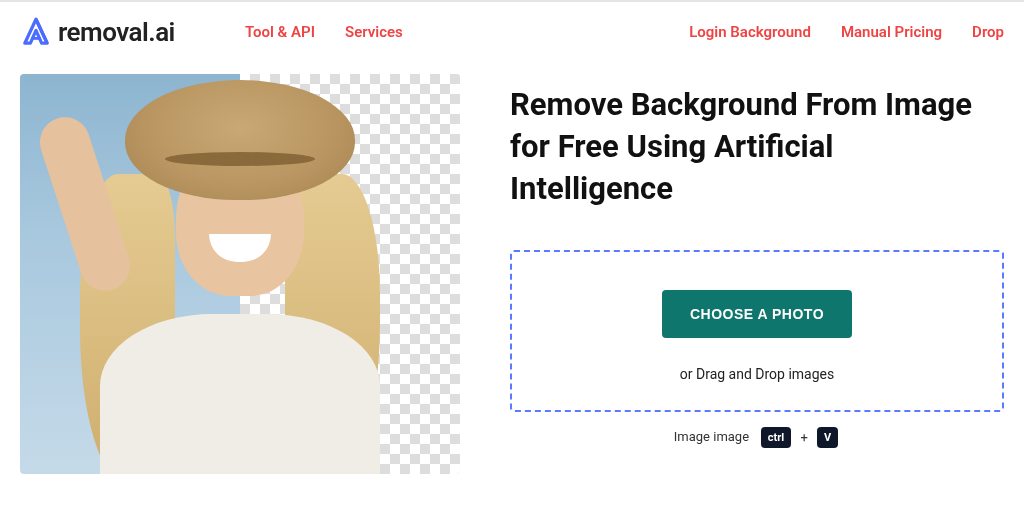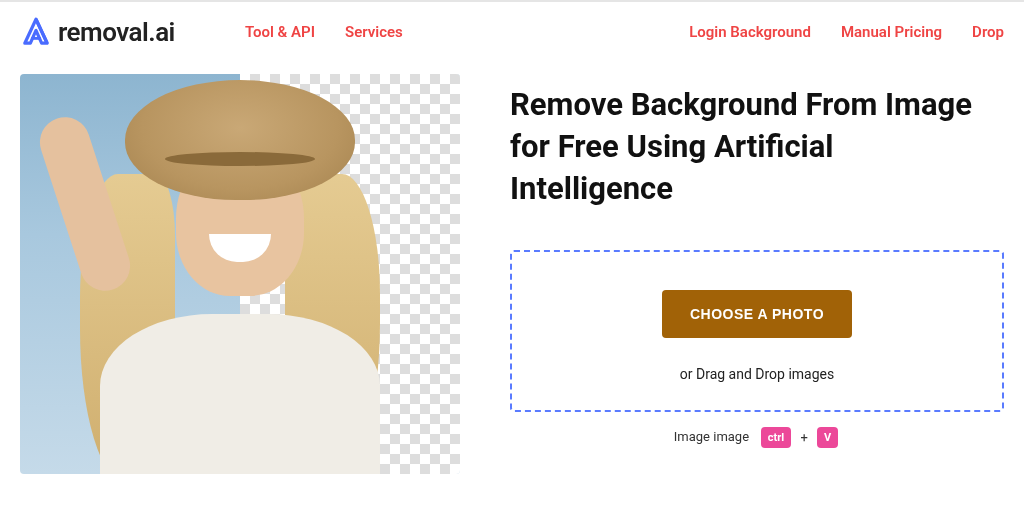"CHOOSE A PHOTO" .choose-btn { background: #a16207 -> #0f766e }
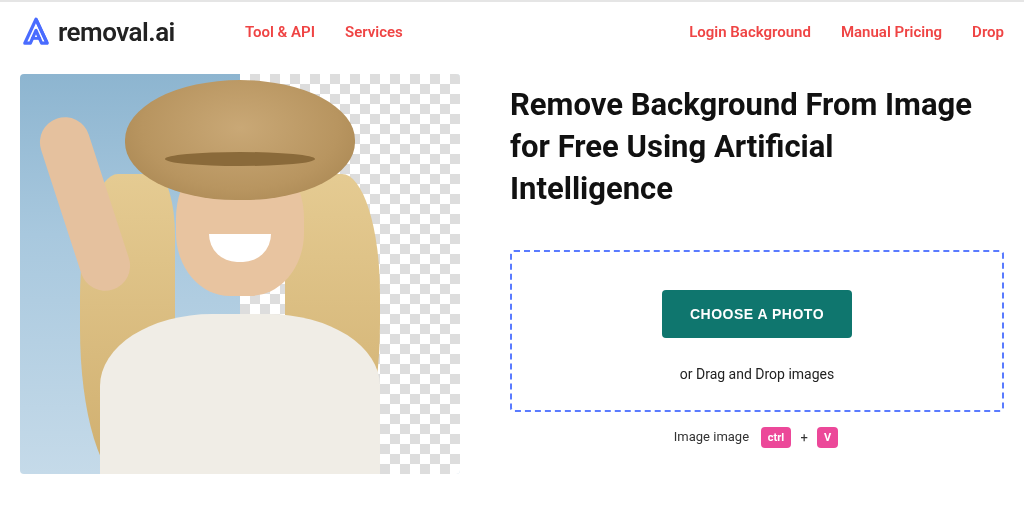"ctrl" .kbd { background: #ec4899 -> #0f172a }
